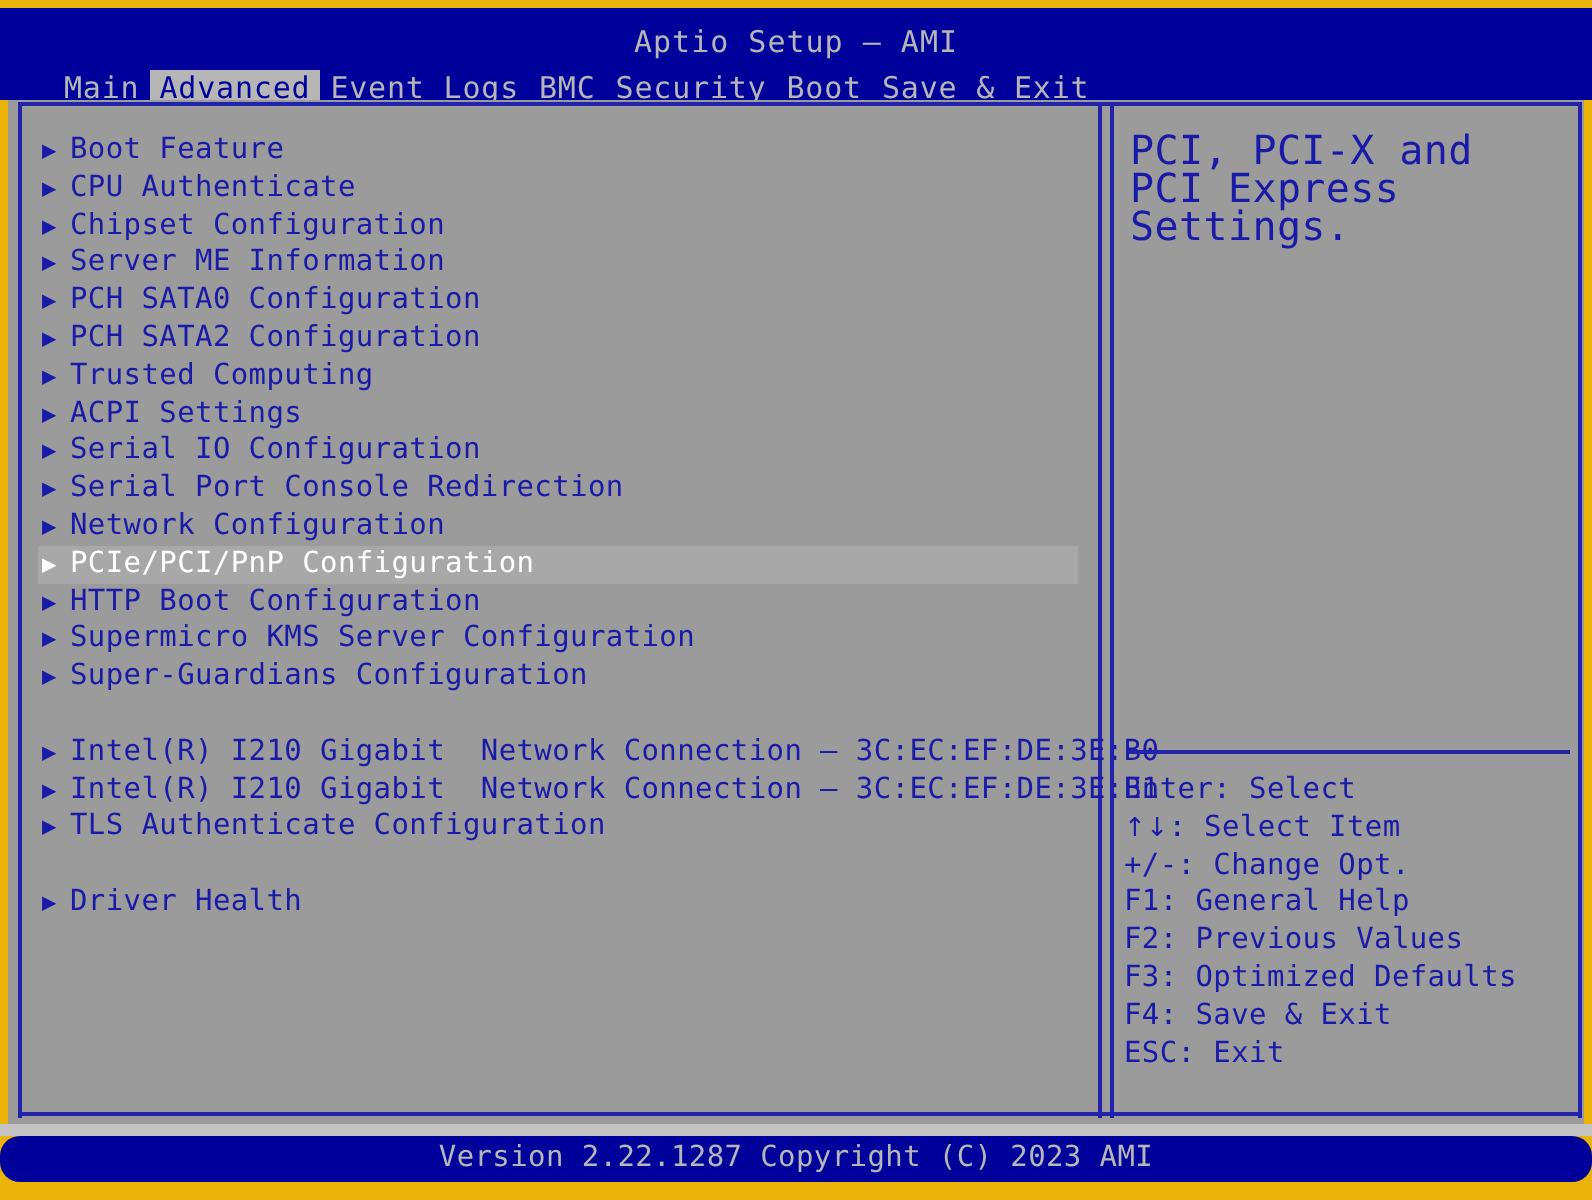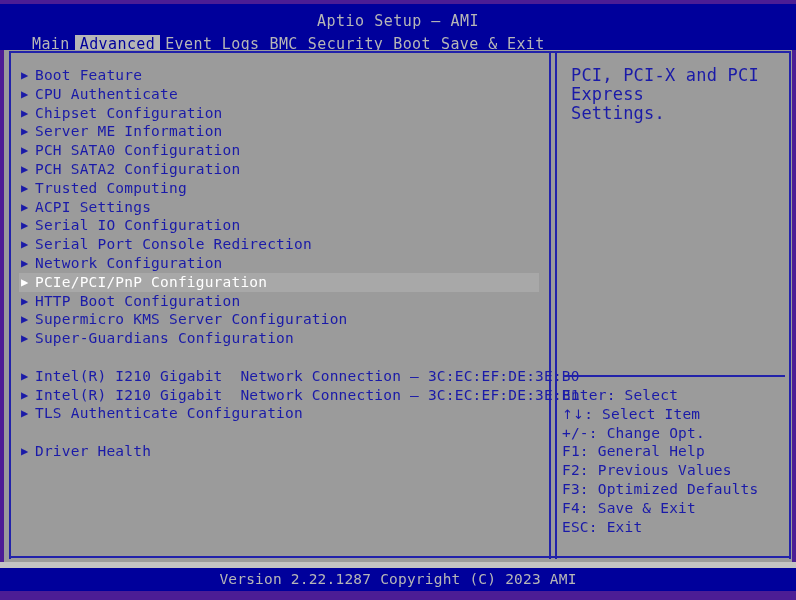"Aptio Setup – AMI" #screen { background: #4c1d95 -> #eab308 }
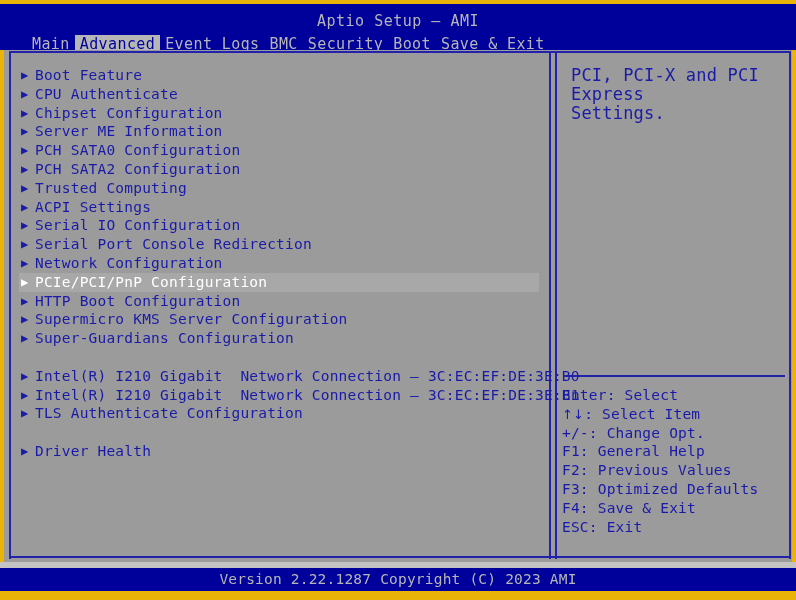"PCI, PCI-X and PCI Express" .help-text { font-size: 17px -> 20px; left: 14px -> 8px }
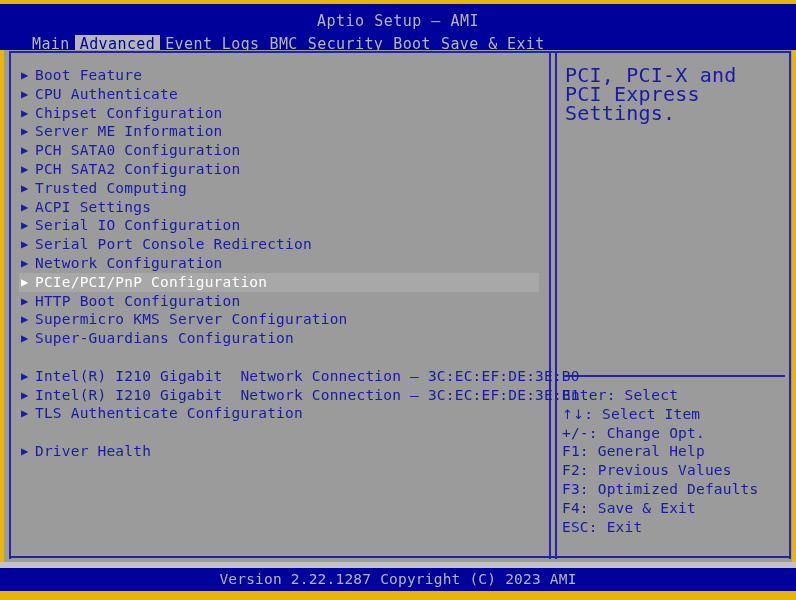"Version 2.22.1287 Copyright (C) 2023" .footer { border-radius: none -> 10px }
